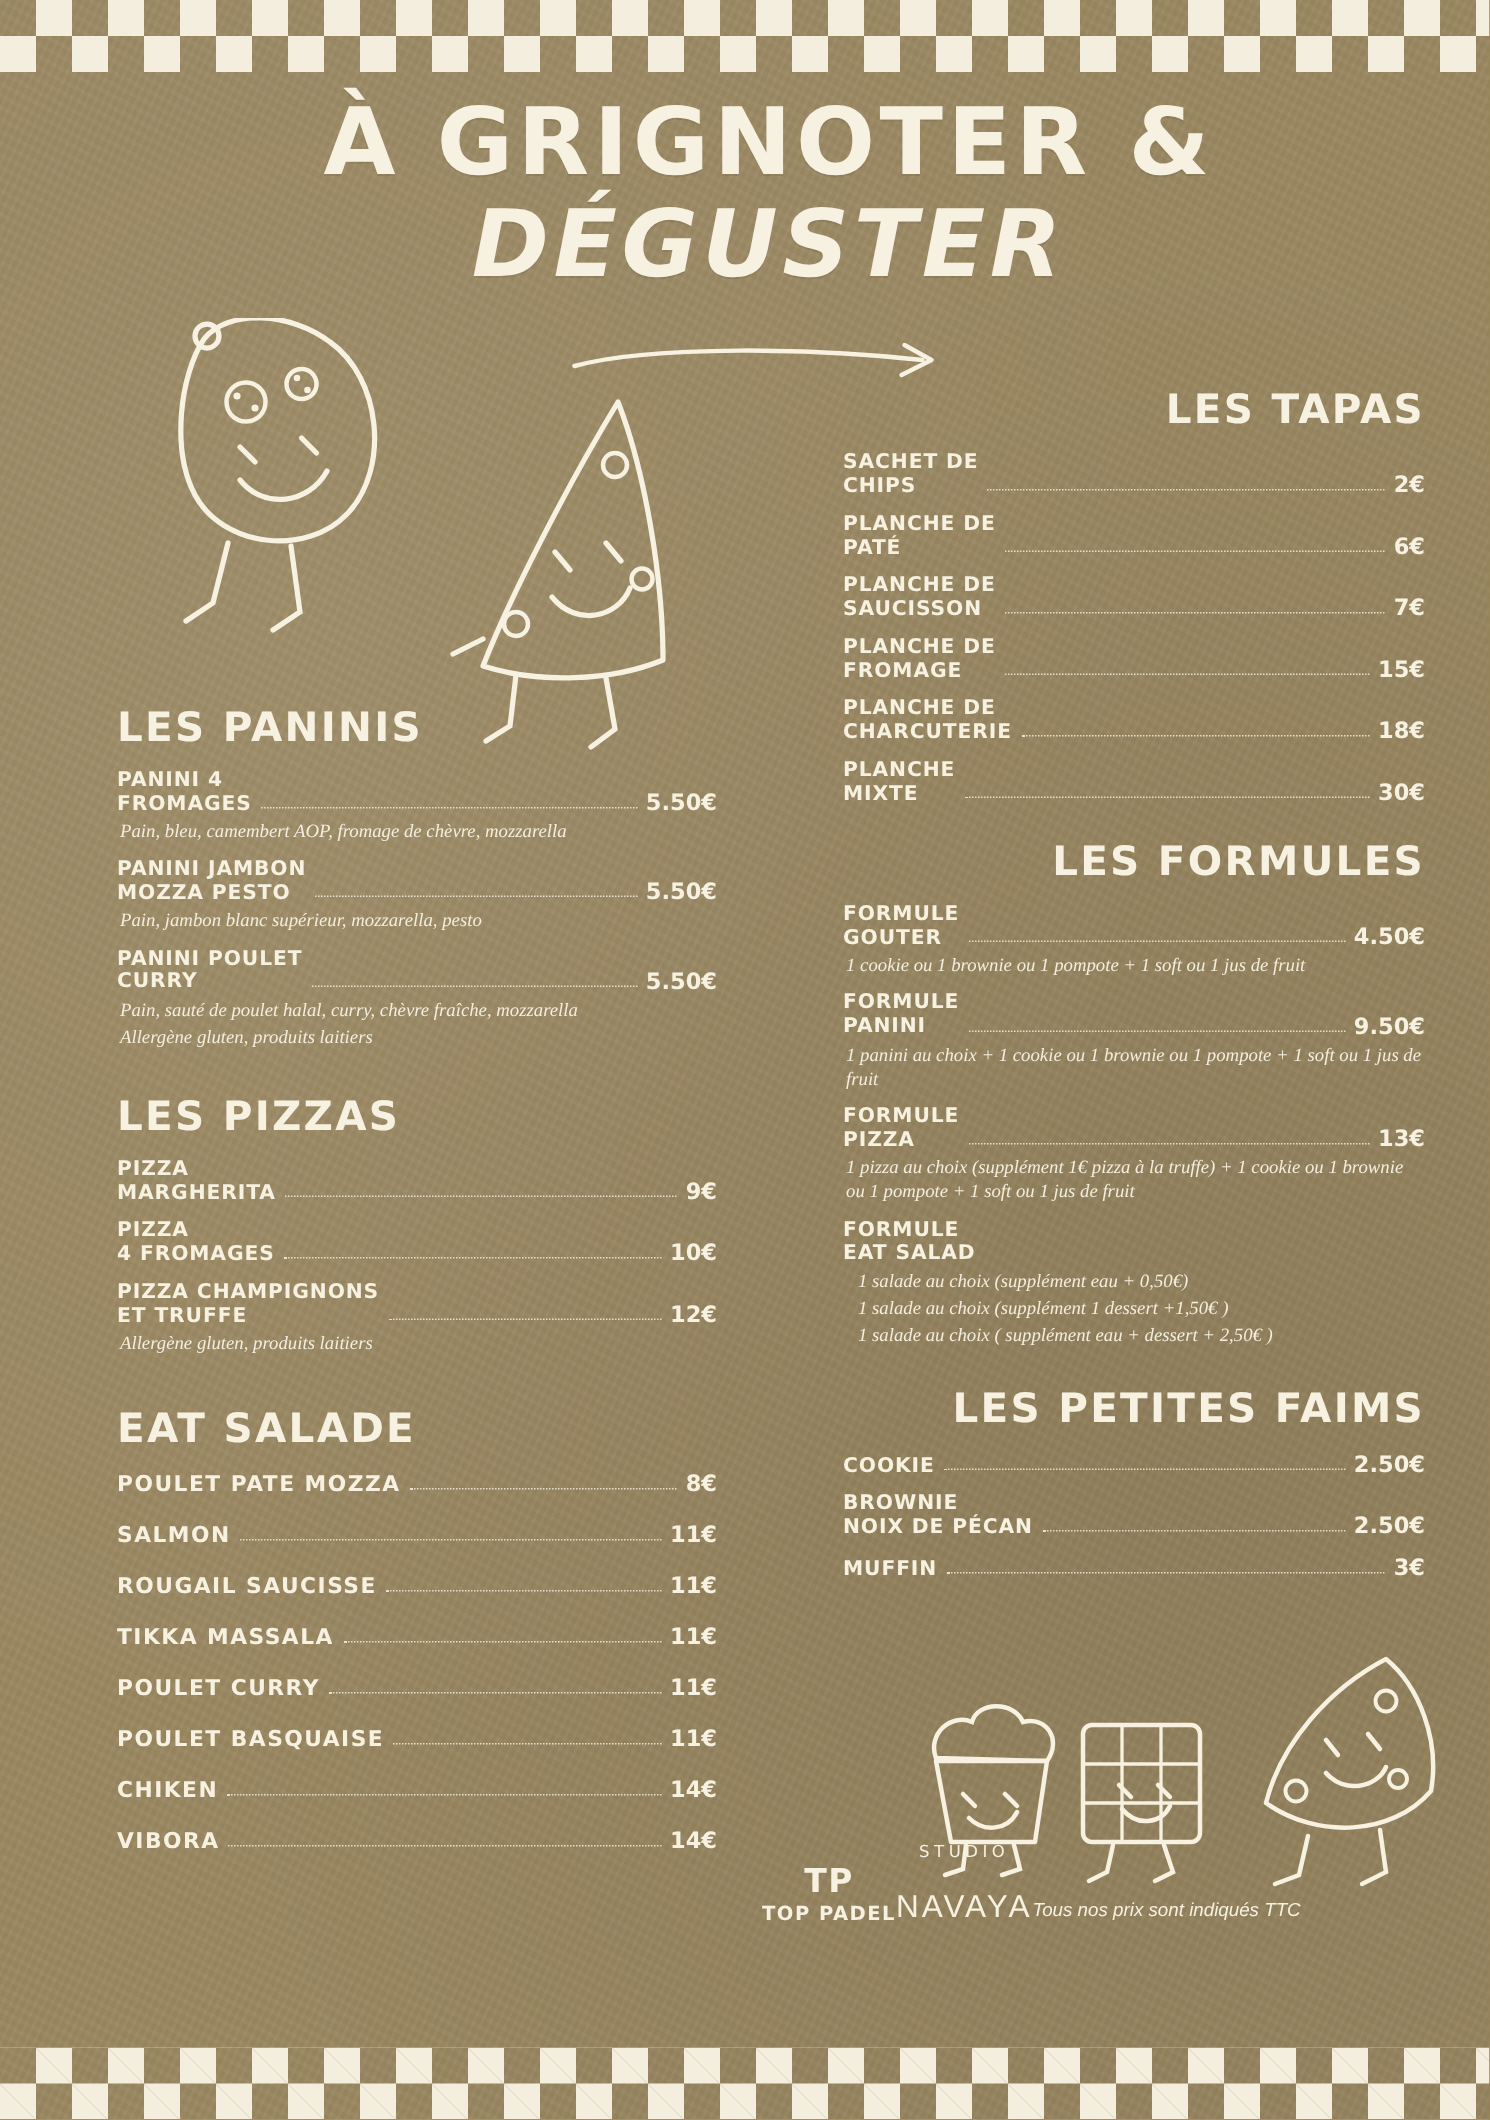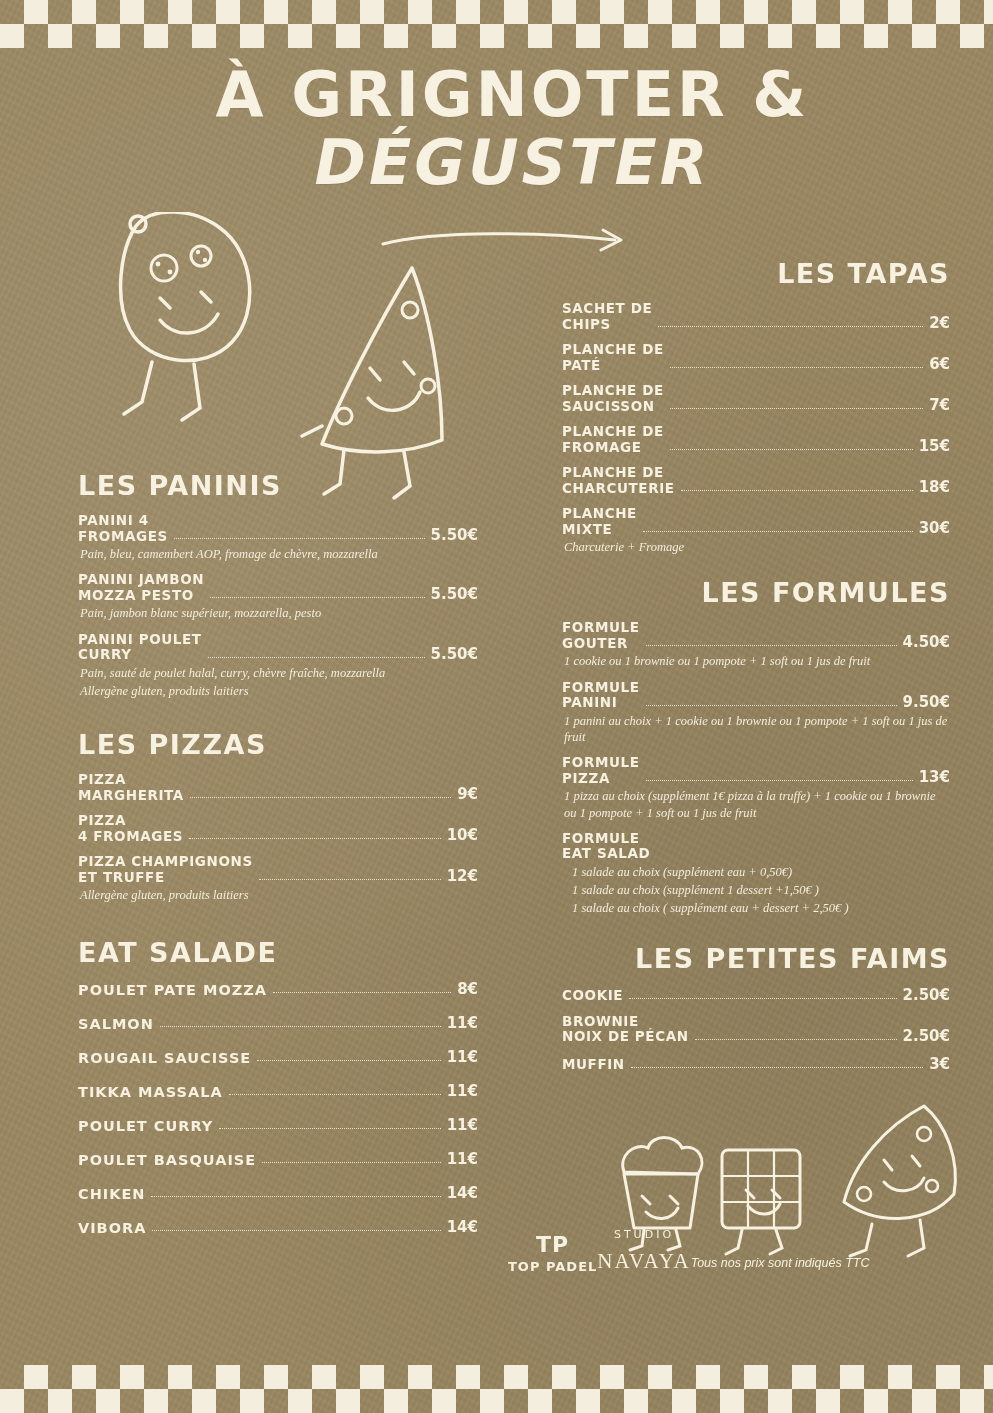"Charcuterie + Fromage" div.desc { html: <div>Charcuterie + Fromage</div> -> none }
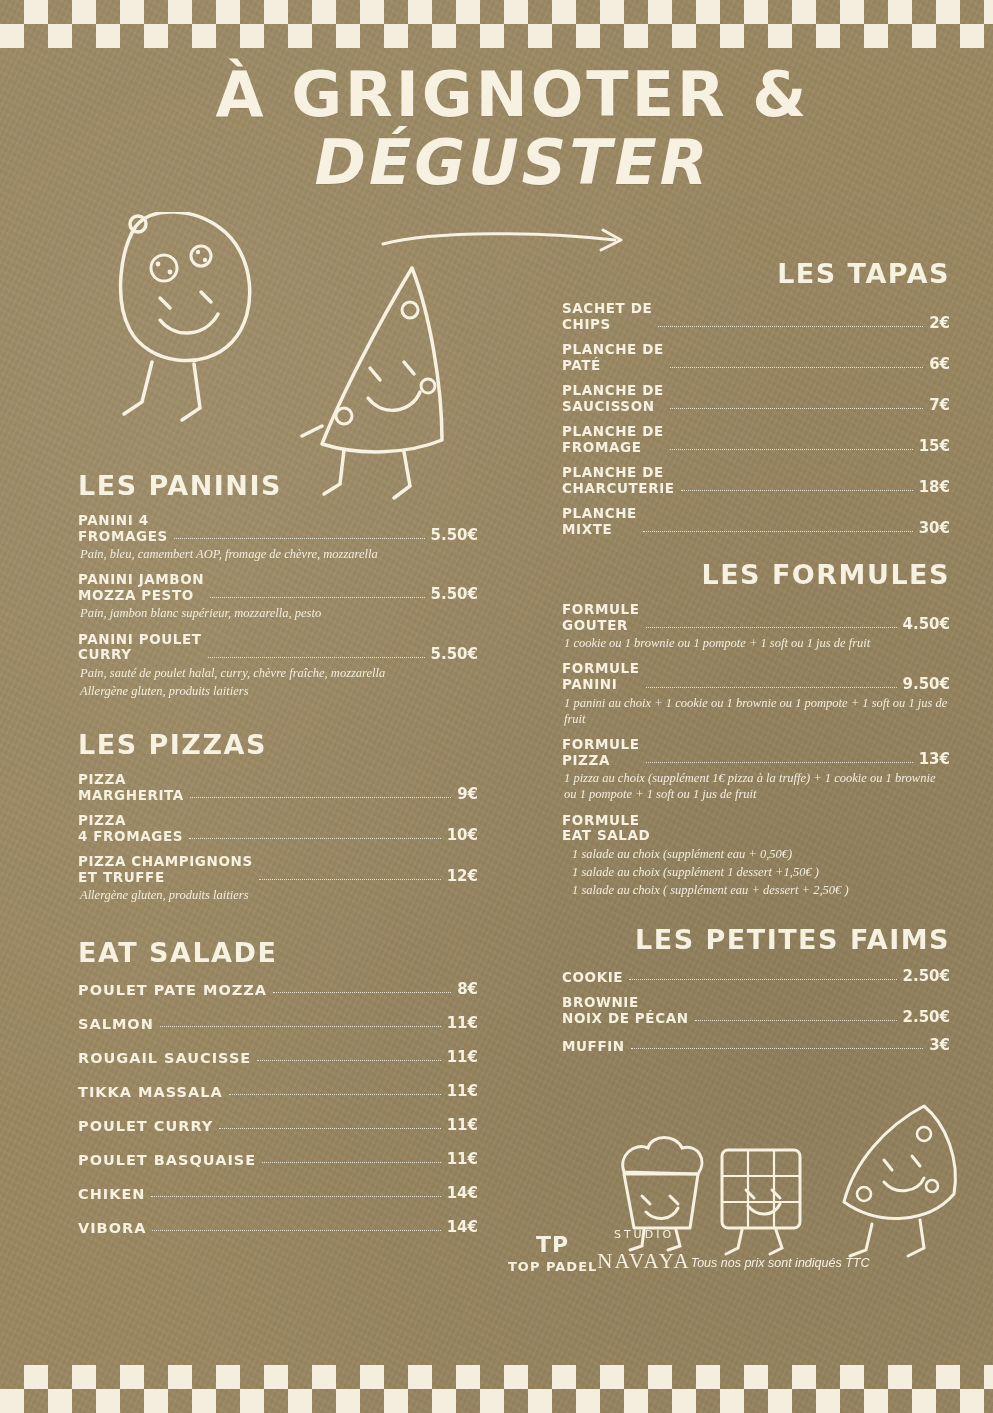"NAVAYA" .brand-studio .s2 { font-family: Liberation Serif, serif -> Liberation Sans, sans-serif; margin-top: 8px -> 19px }
